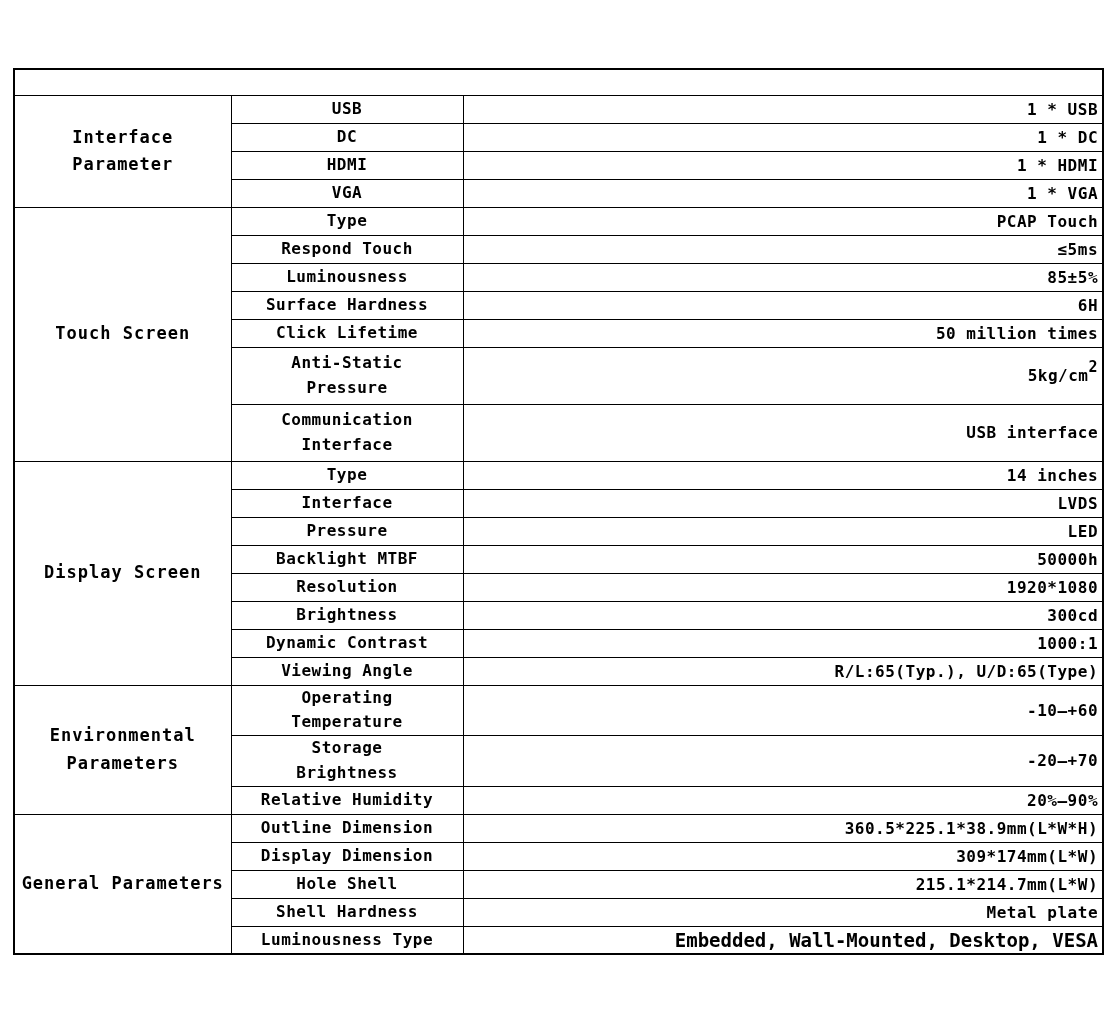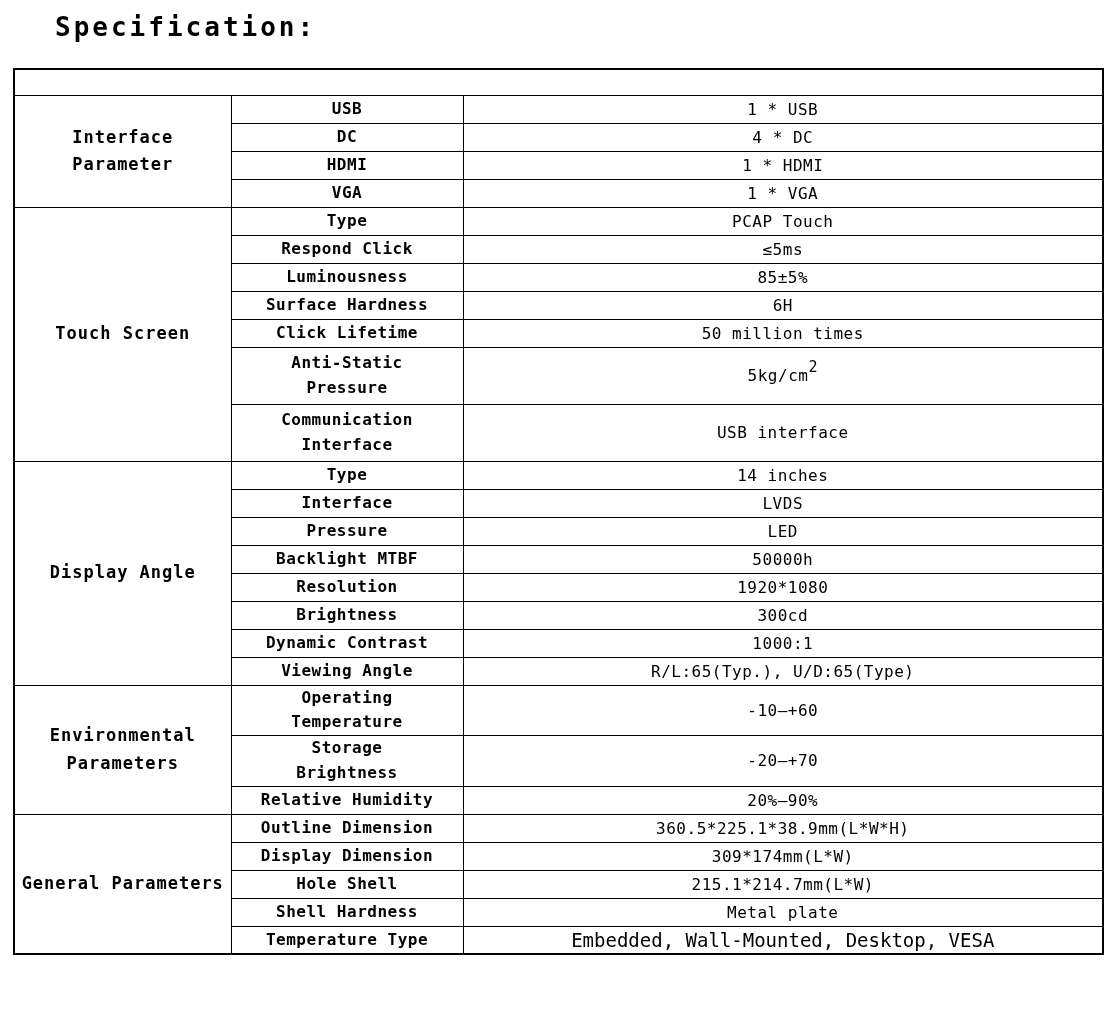"Specification:" h1.title { html: <h1>Specification:</h1> -> none }
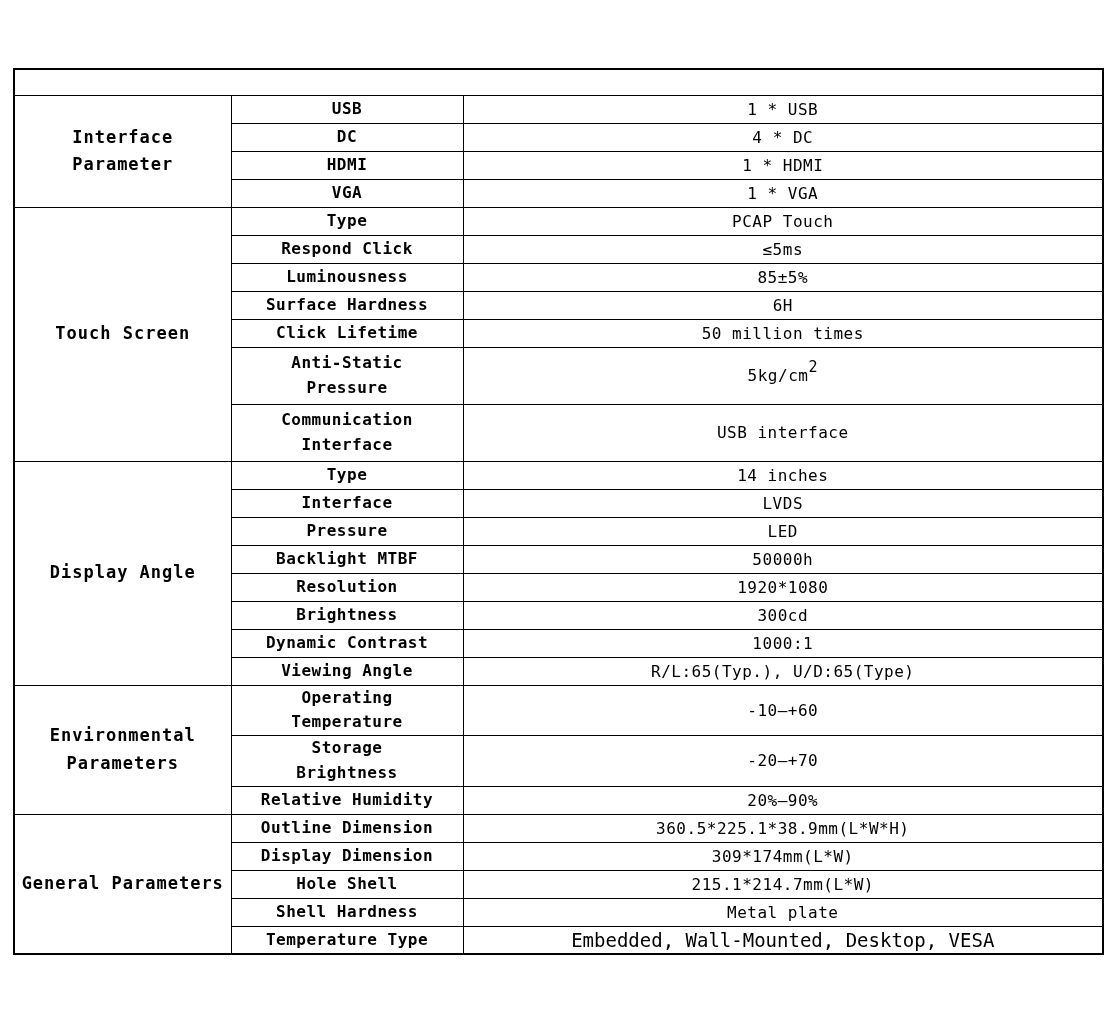"1 * USB" td.val { font-weight: normal -> bold; text-align: center -> right }
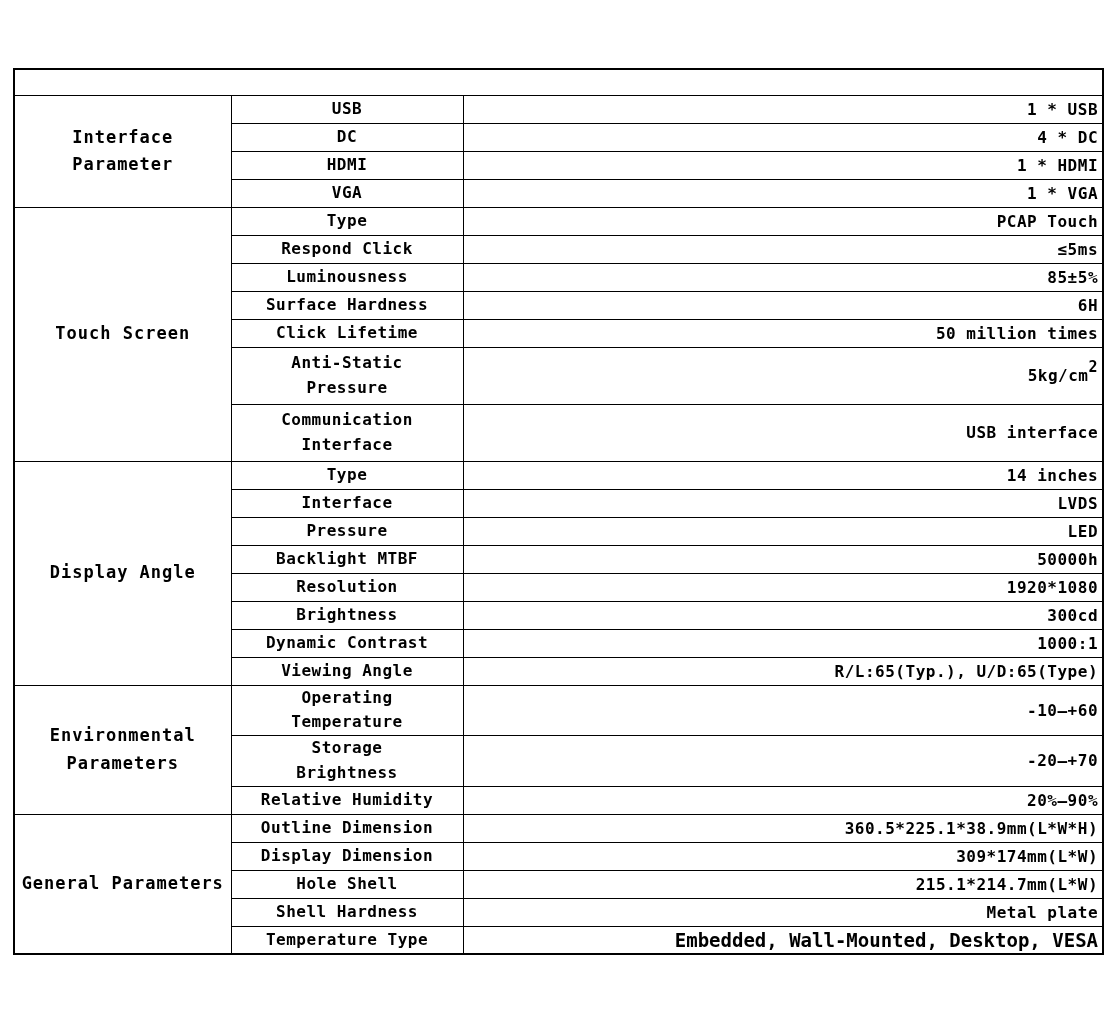"4 * DC" td.val { text: 4 -> 1 }
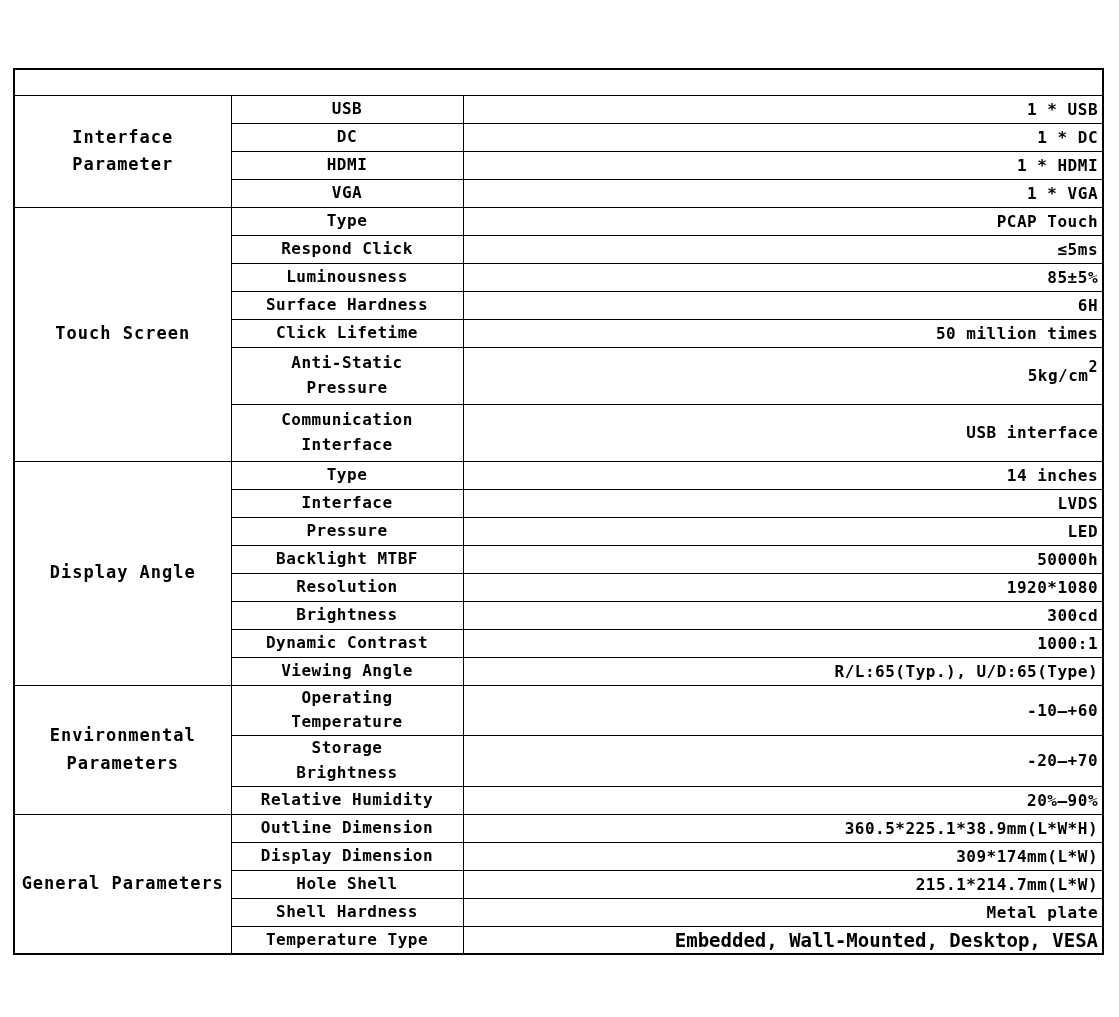"Respond Click" td.lbl { text: Click -> Touch }
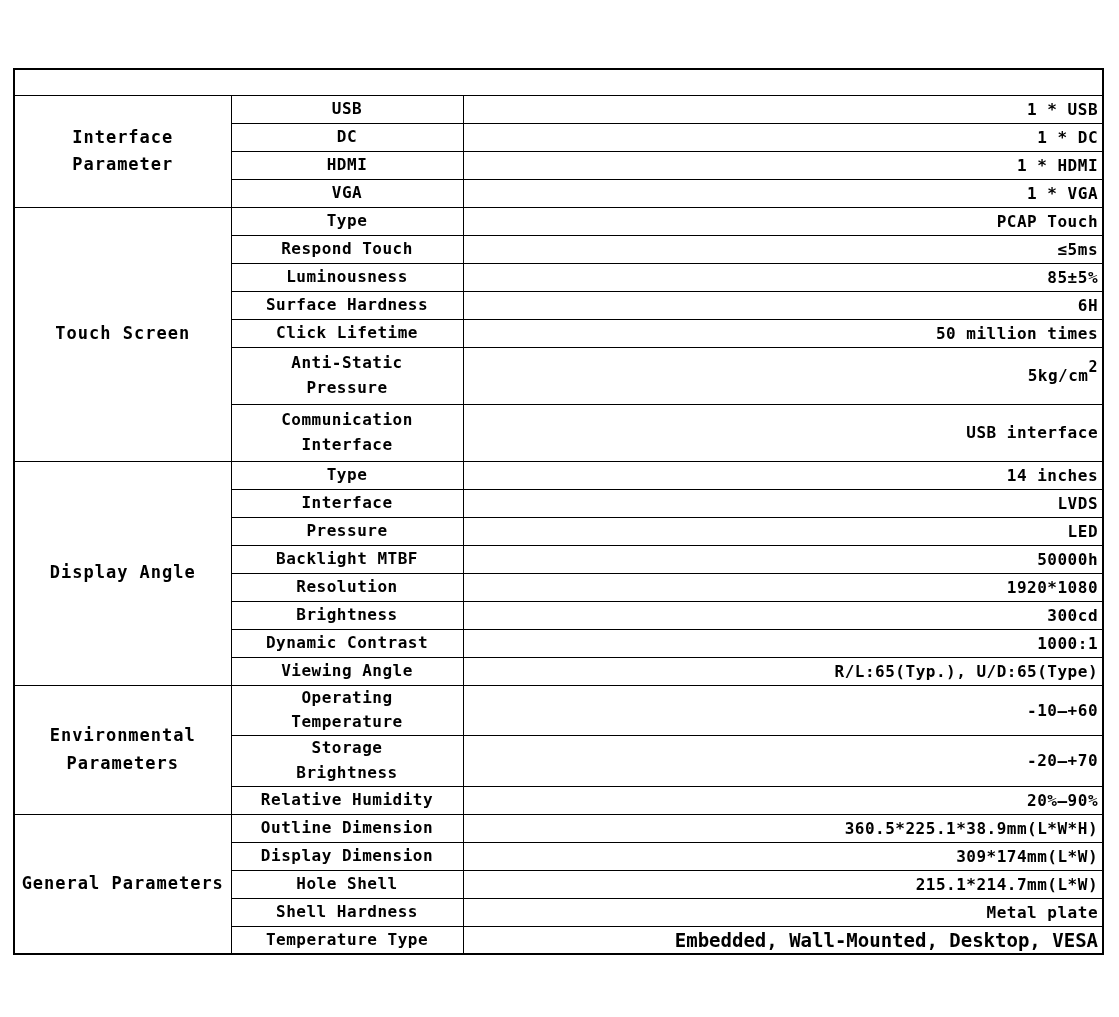"Display Angle" td.cat { text: Angle -> Screen }
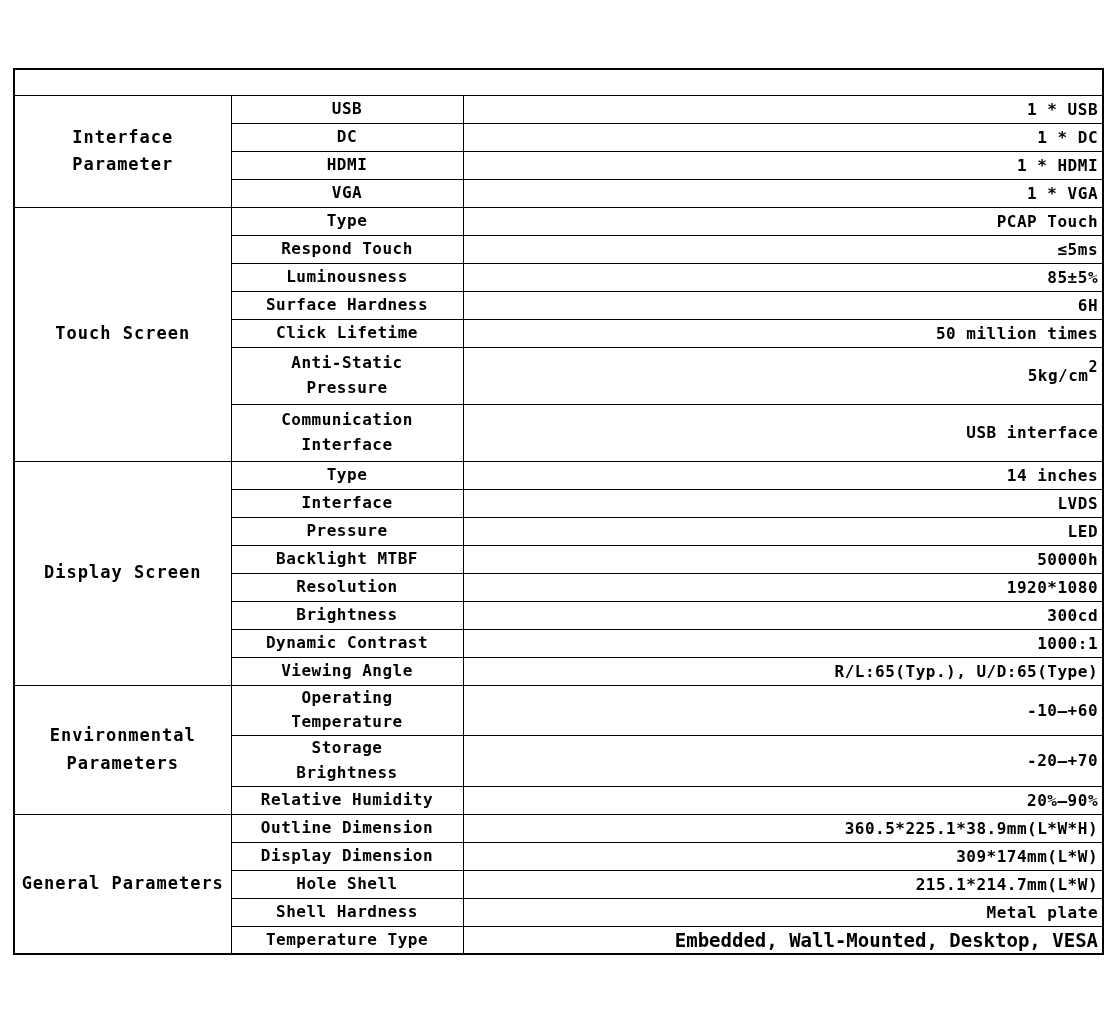"Temperature Type" td.lbl { text: Temperature -> Luminousness }
